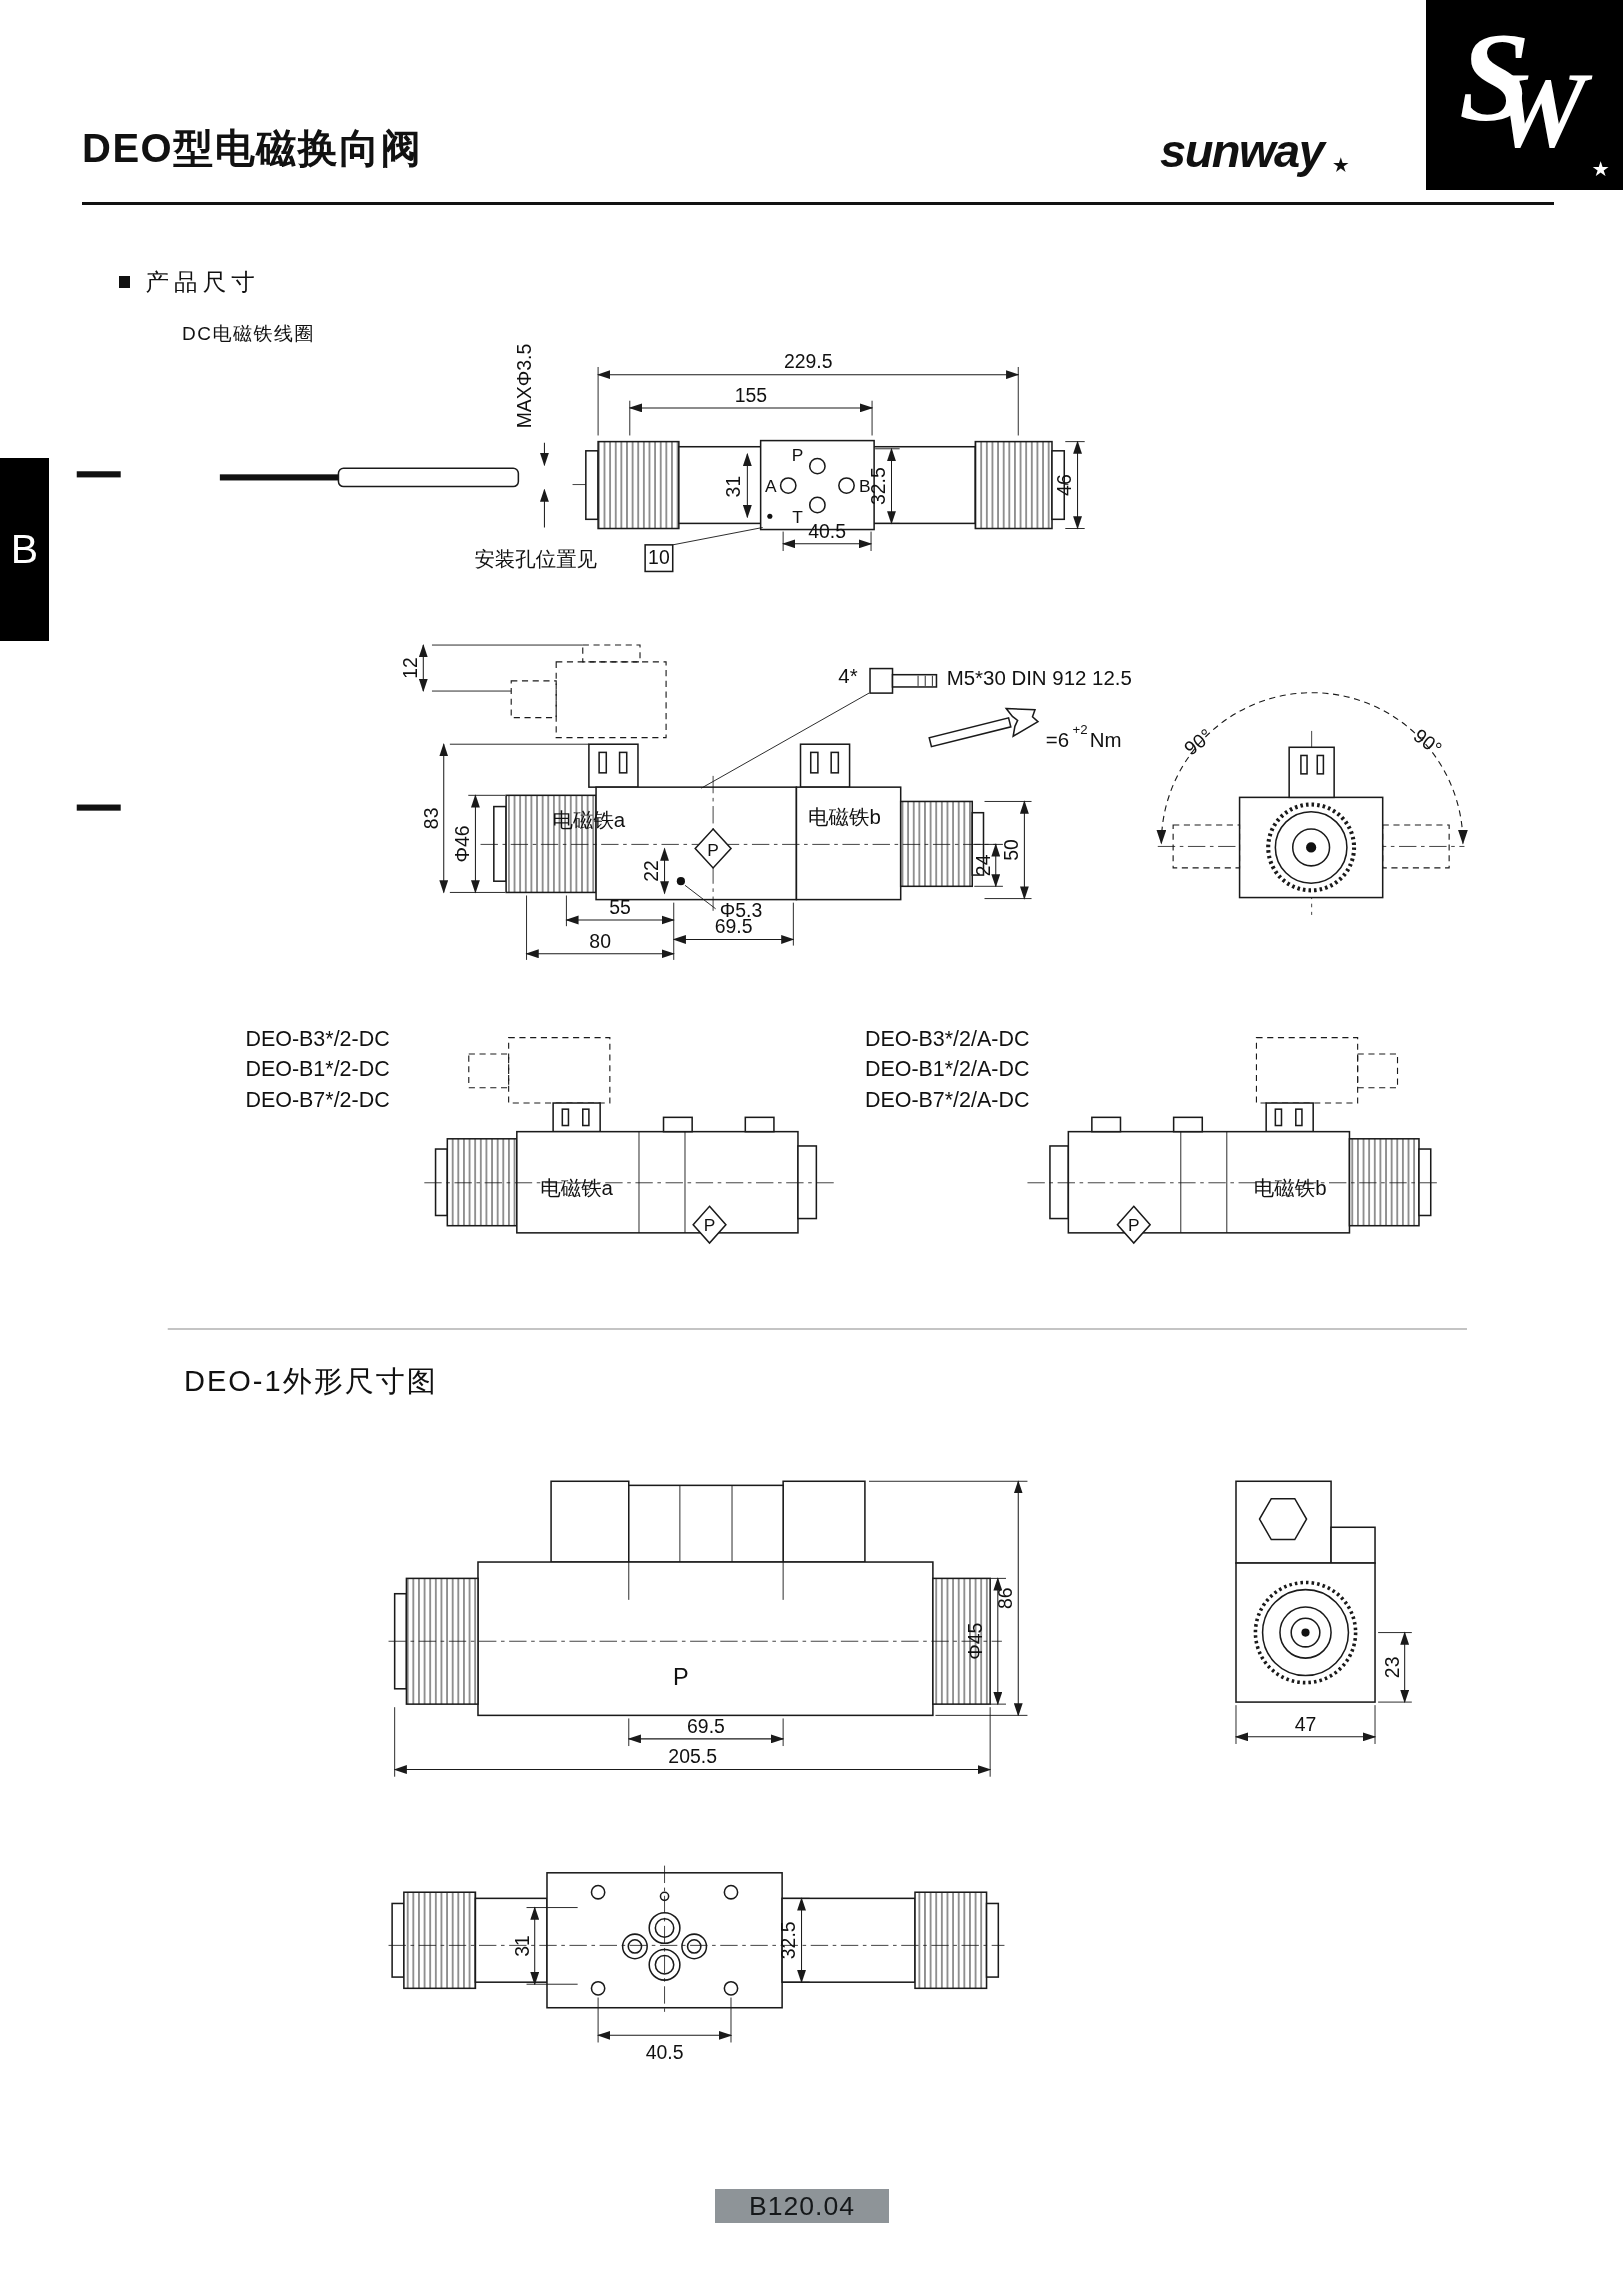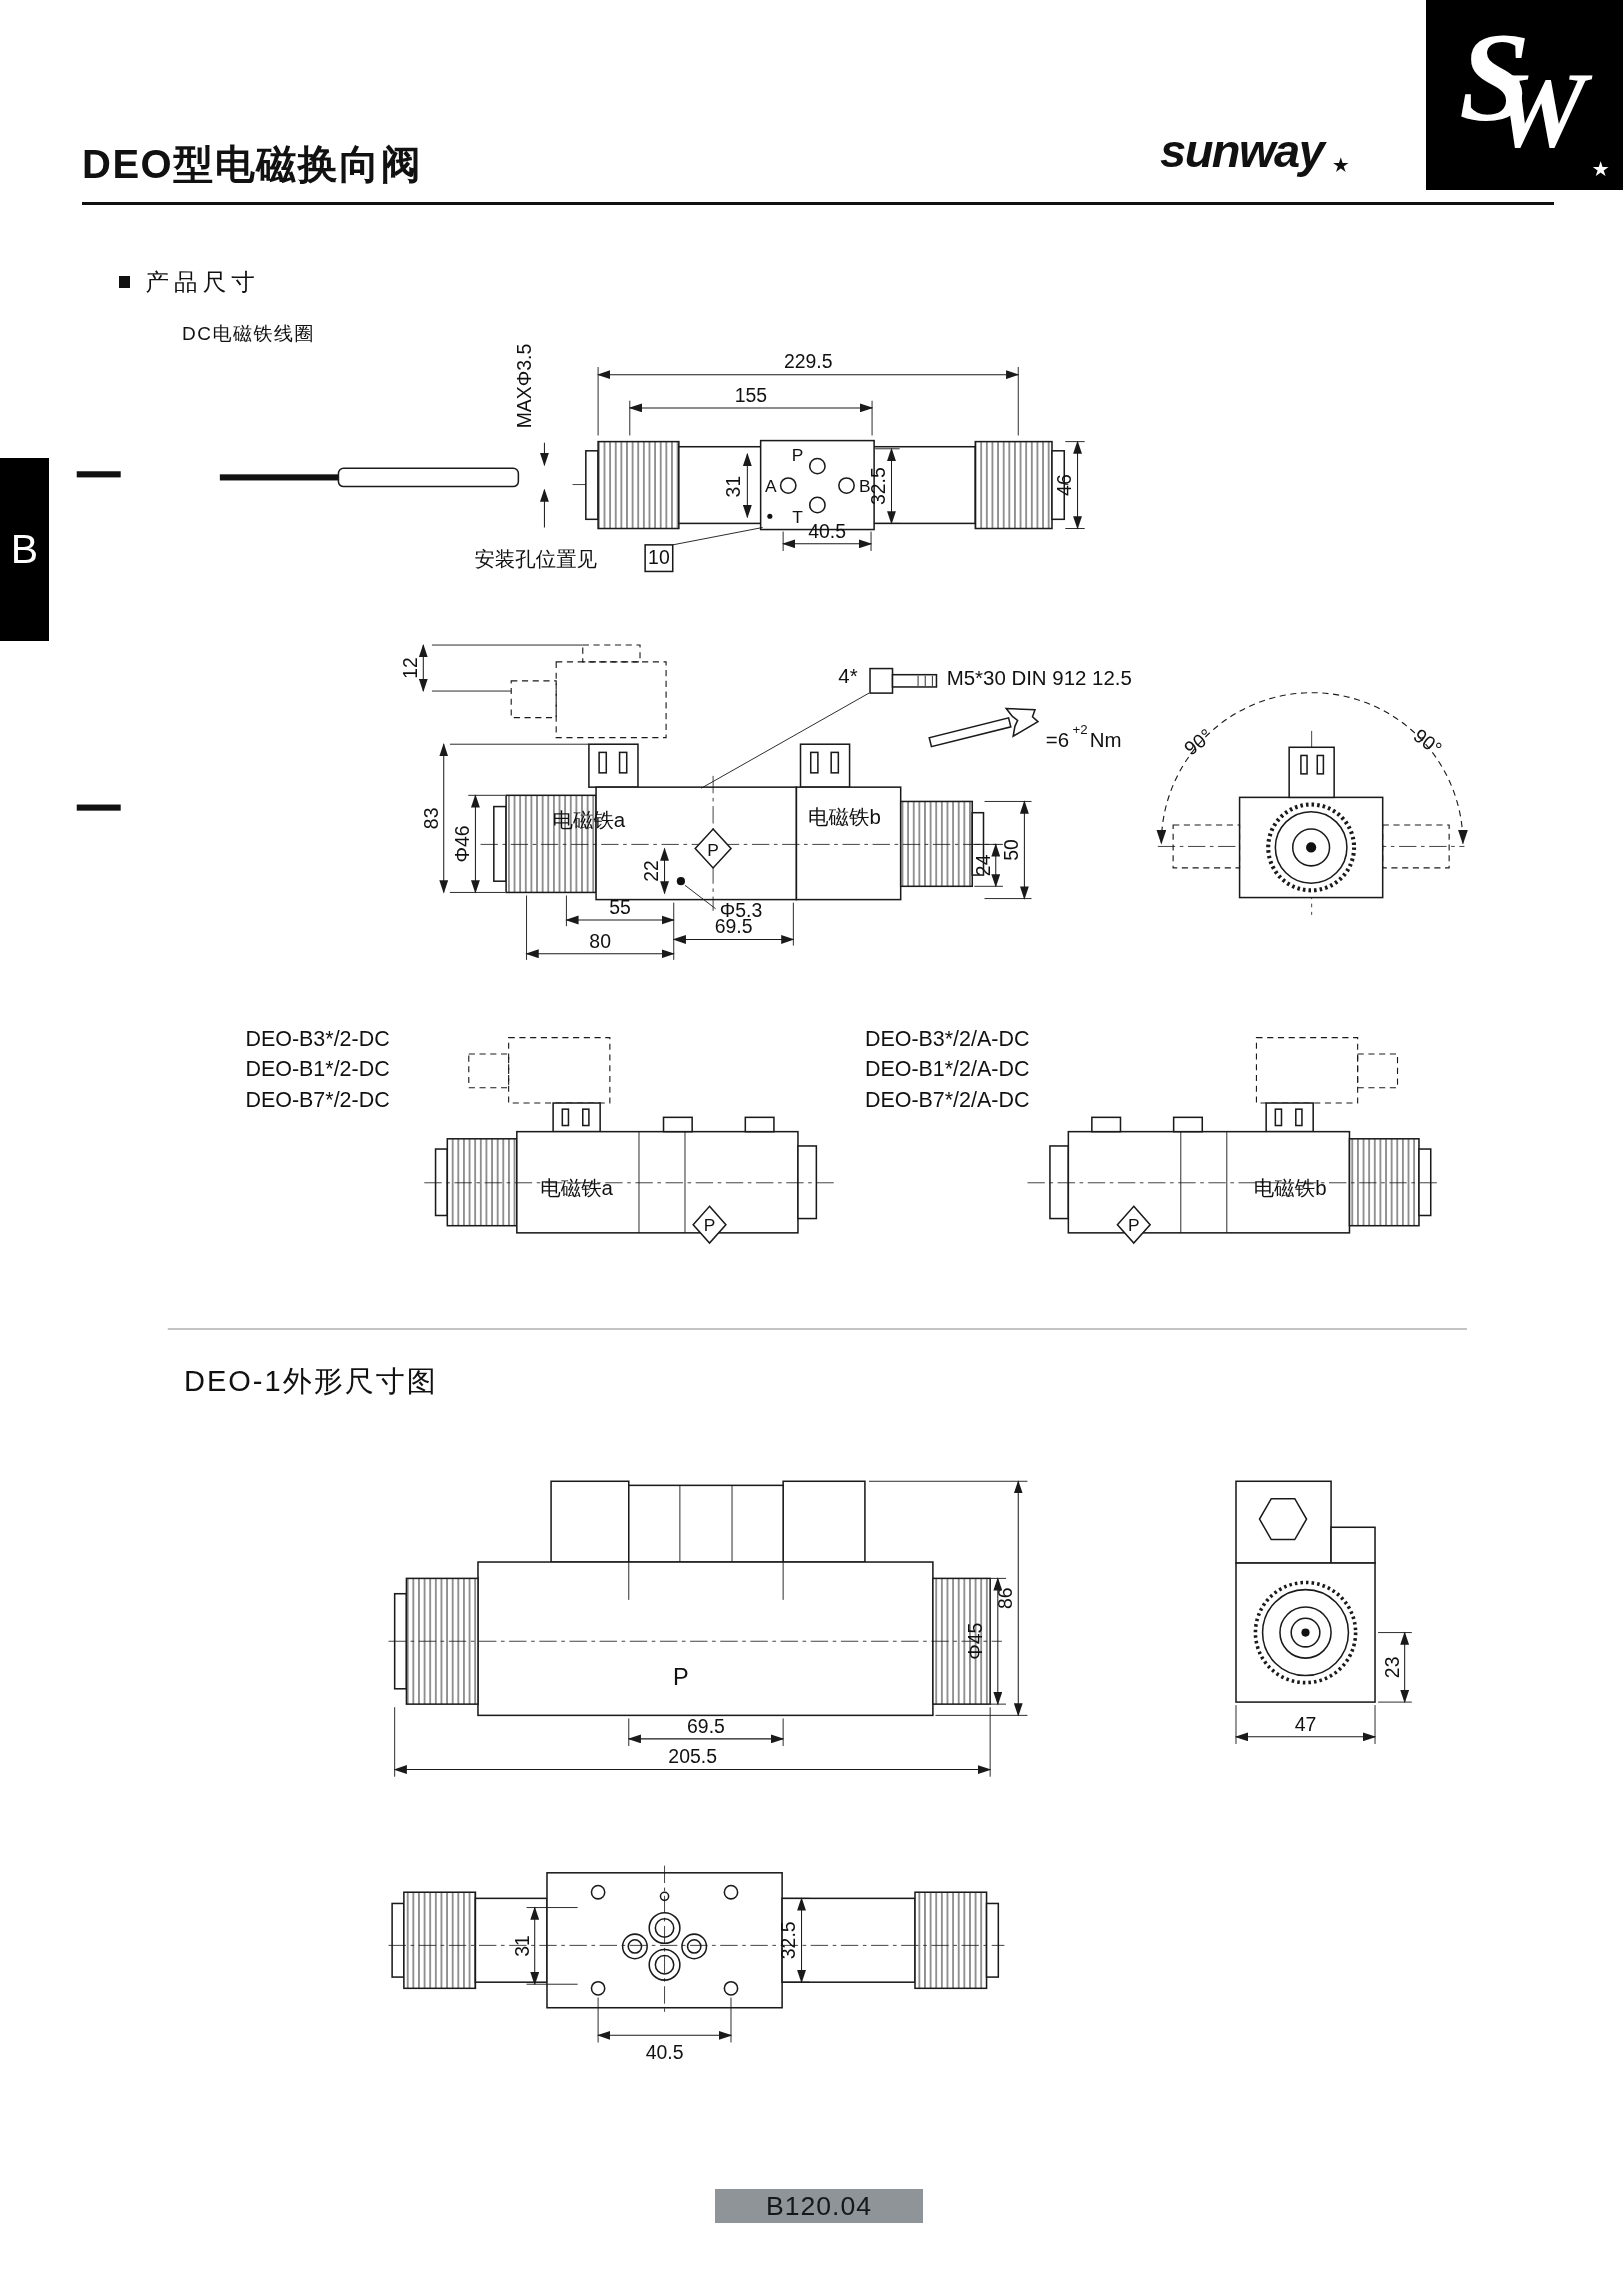"DEO型电磁换向阀" .title { margin-top: 16px -> none }
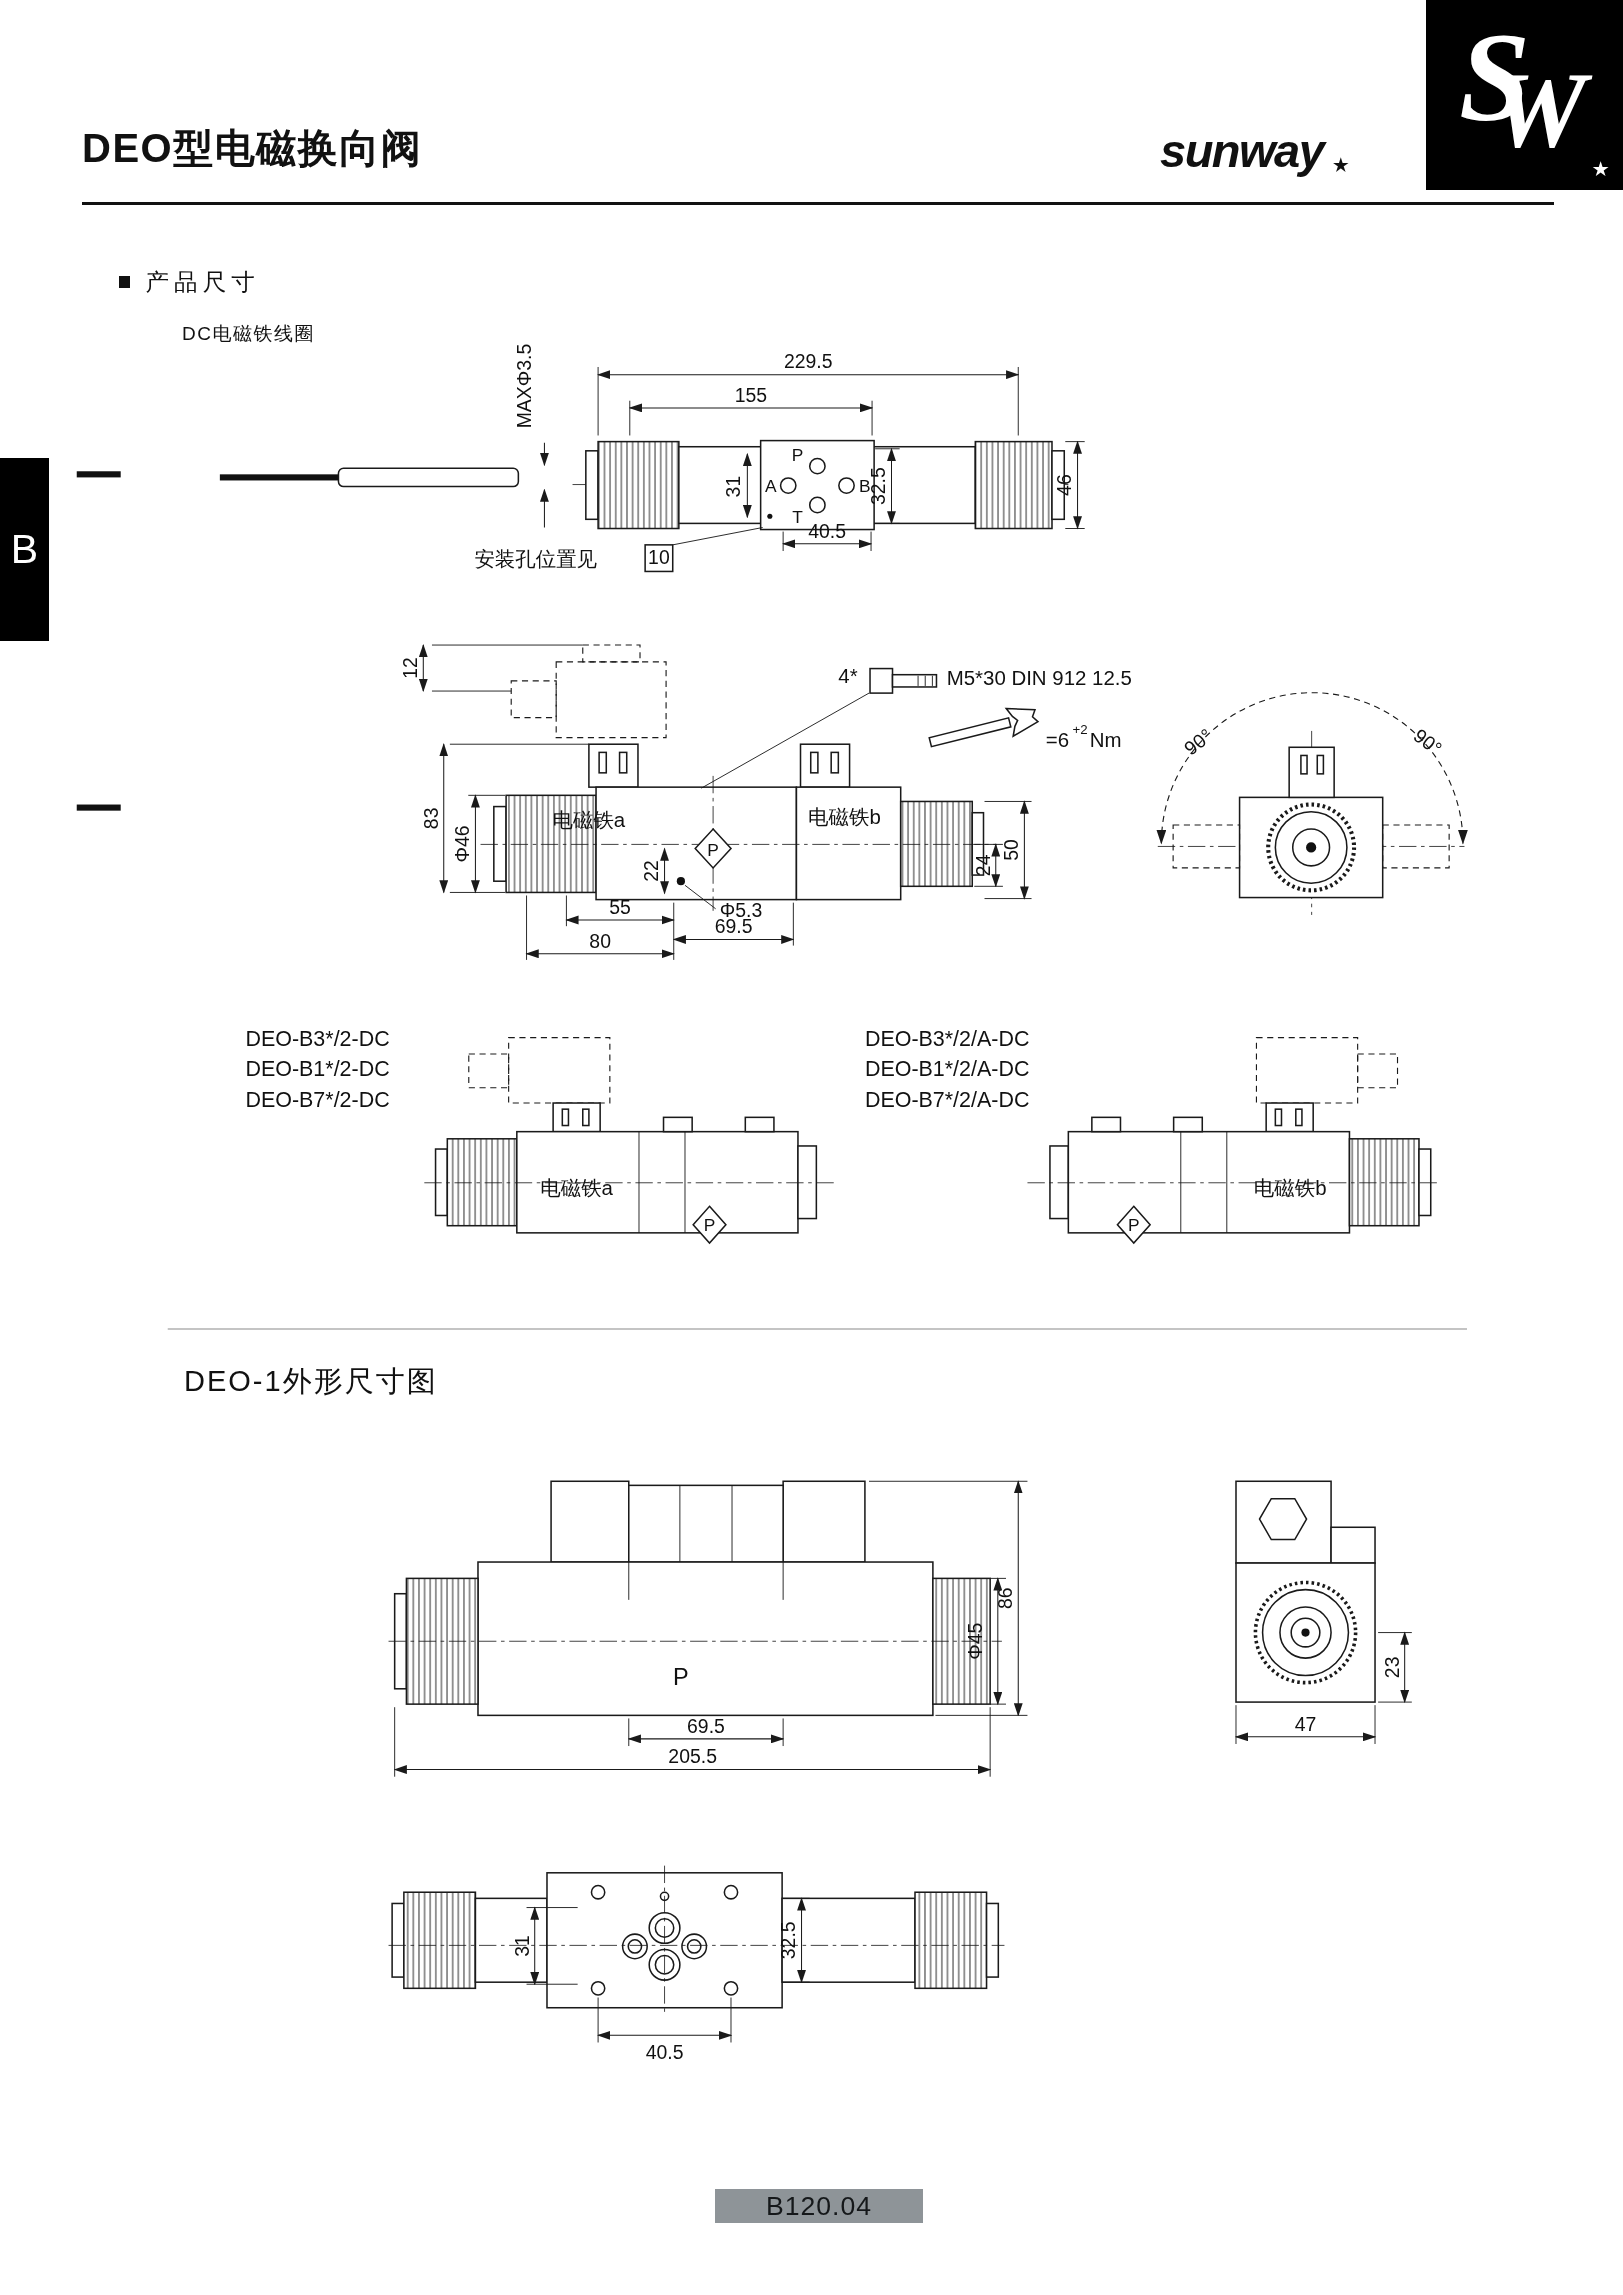"B120.04" .footer-band { width: 208px -> 174px }
